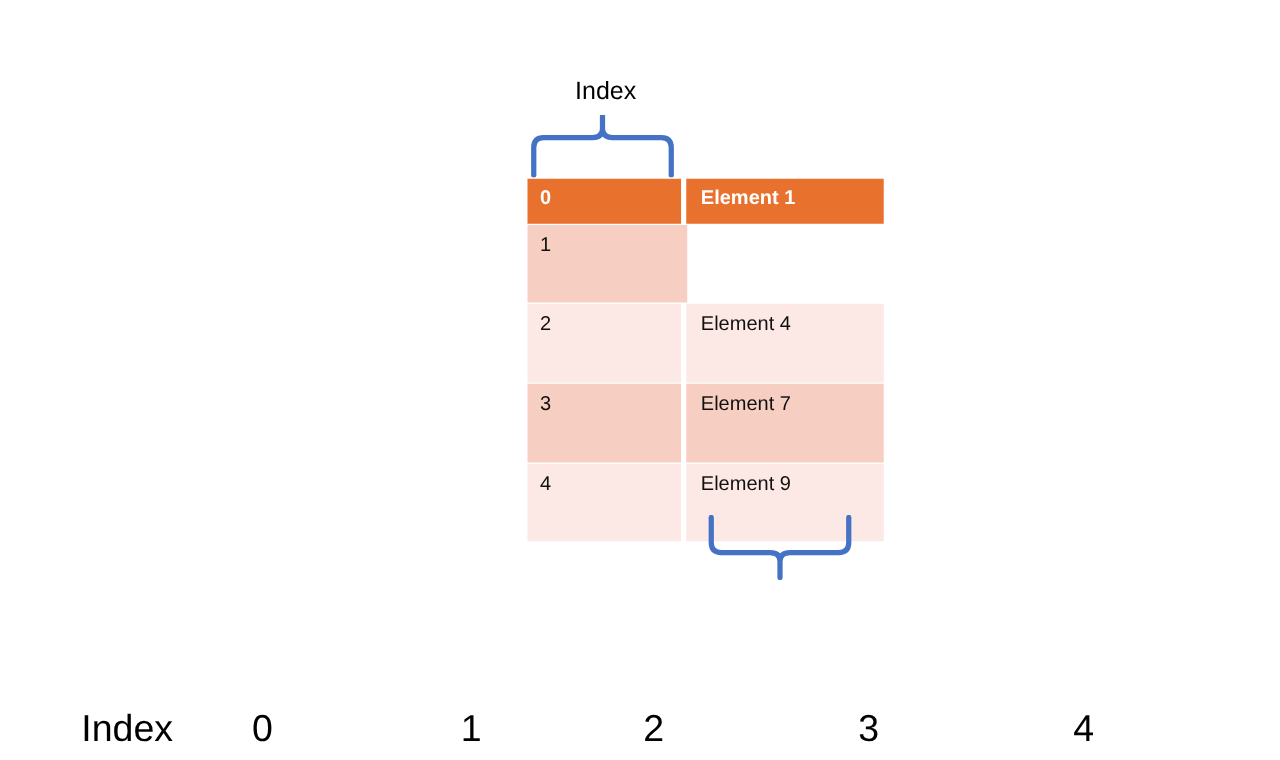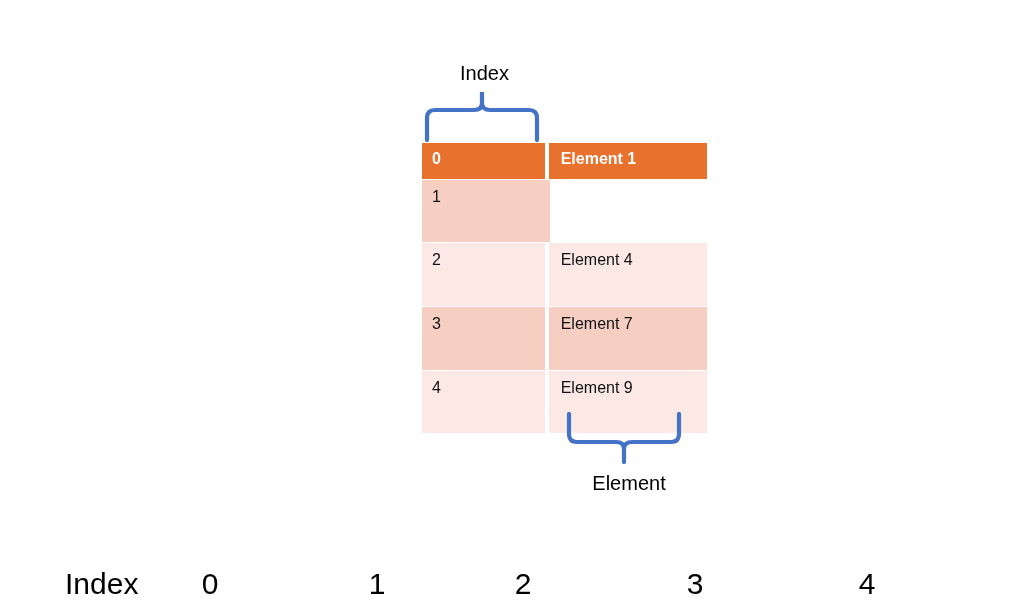"Element" div { html: <div>Element</div> -> none }
